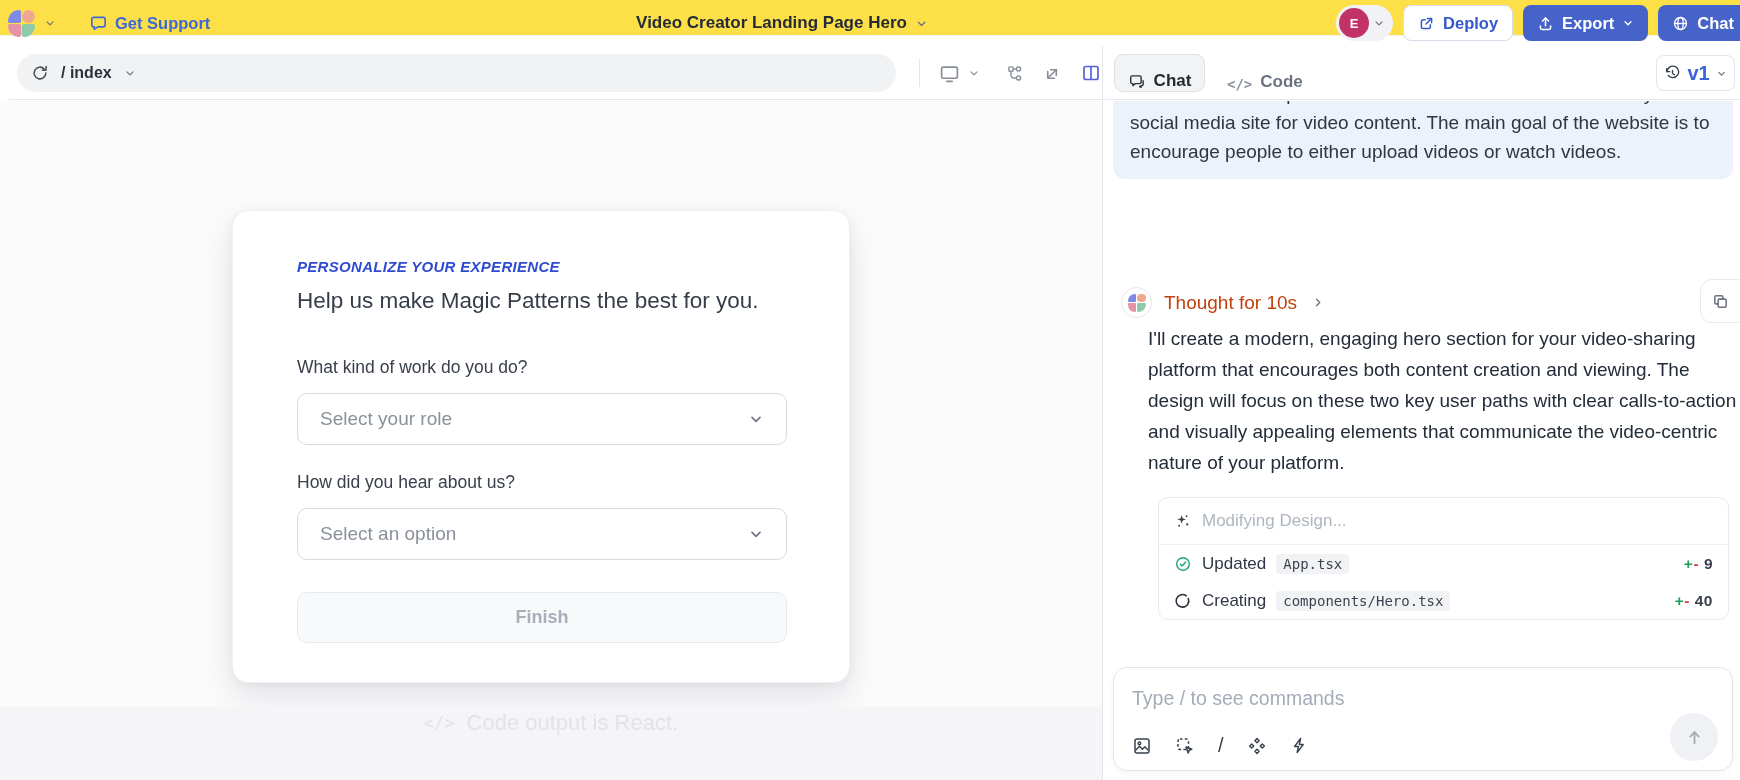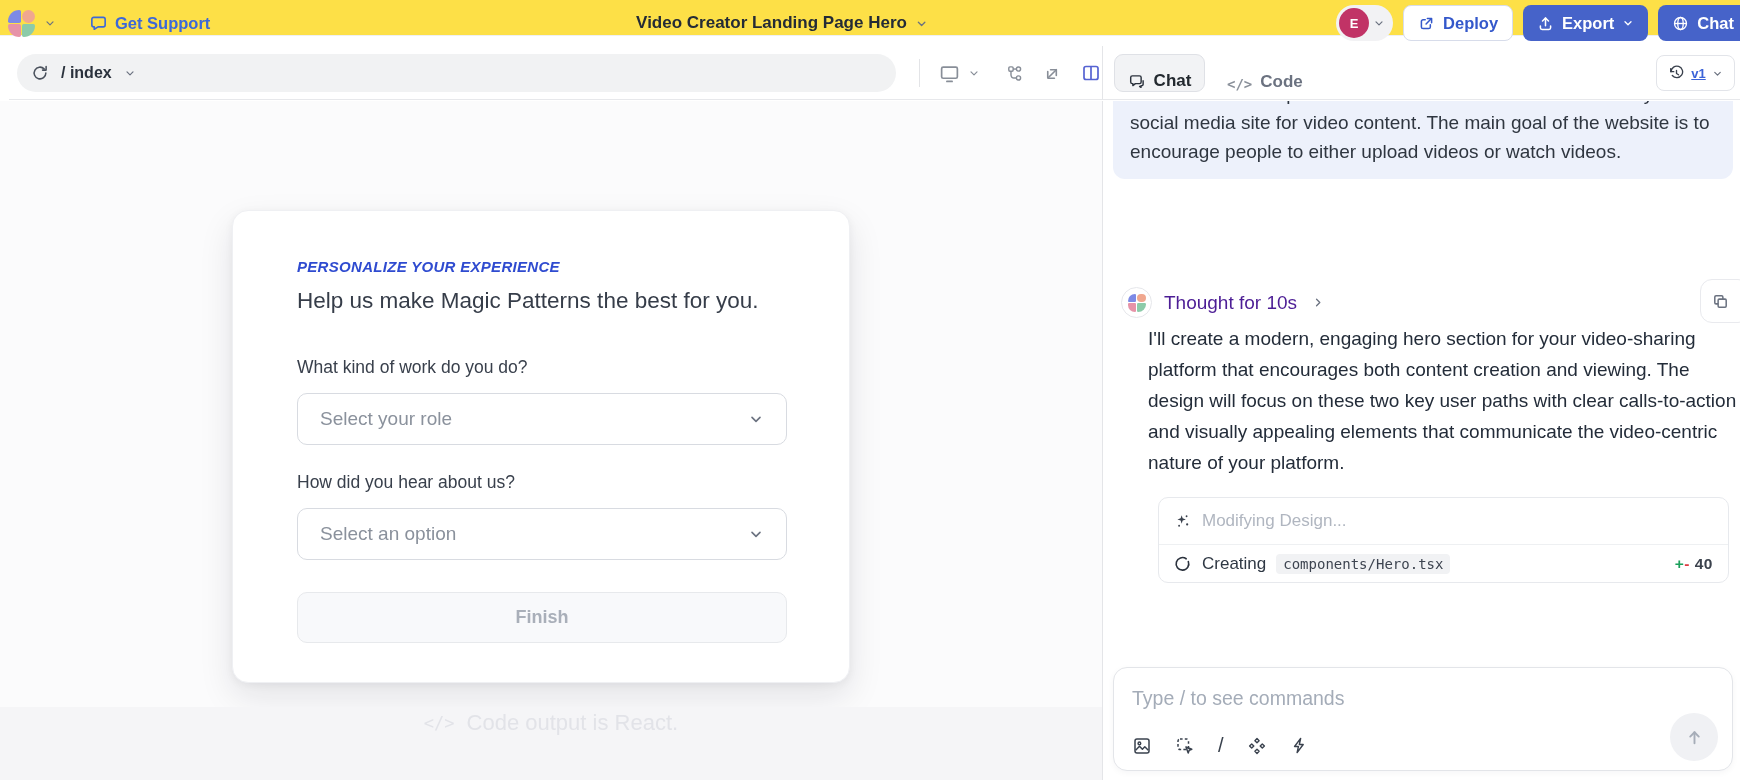"v1" .vbtn .v { font-size: 13px -> 20px; text-decoration: underline -> none }
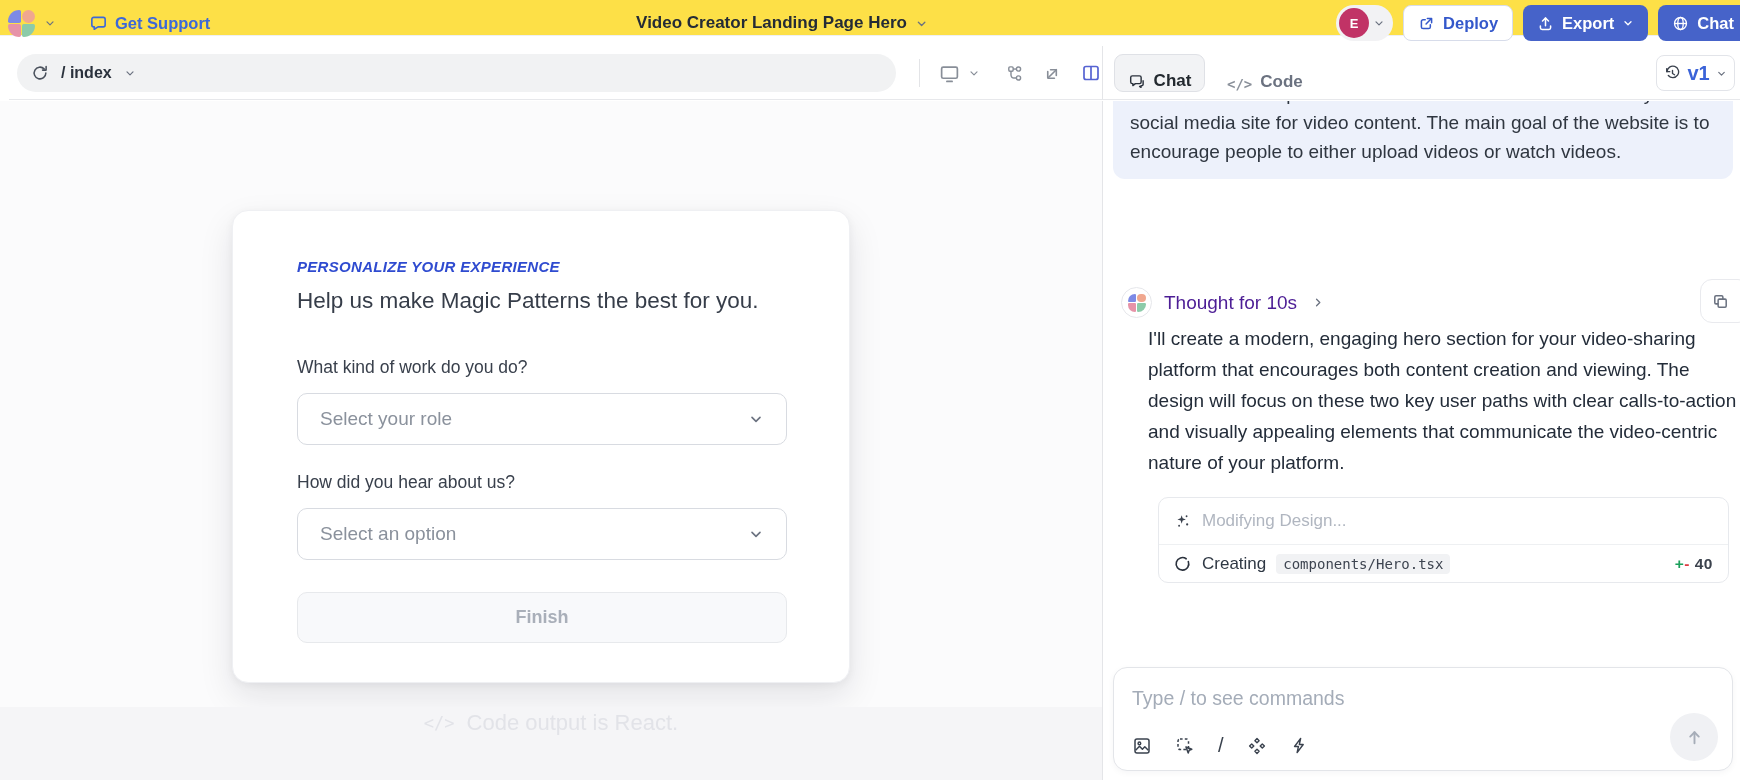"Thought for 10s" .thought .tl-label { color: #4c1d95 -> #c2410c }
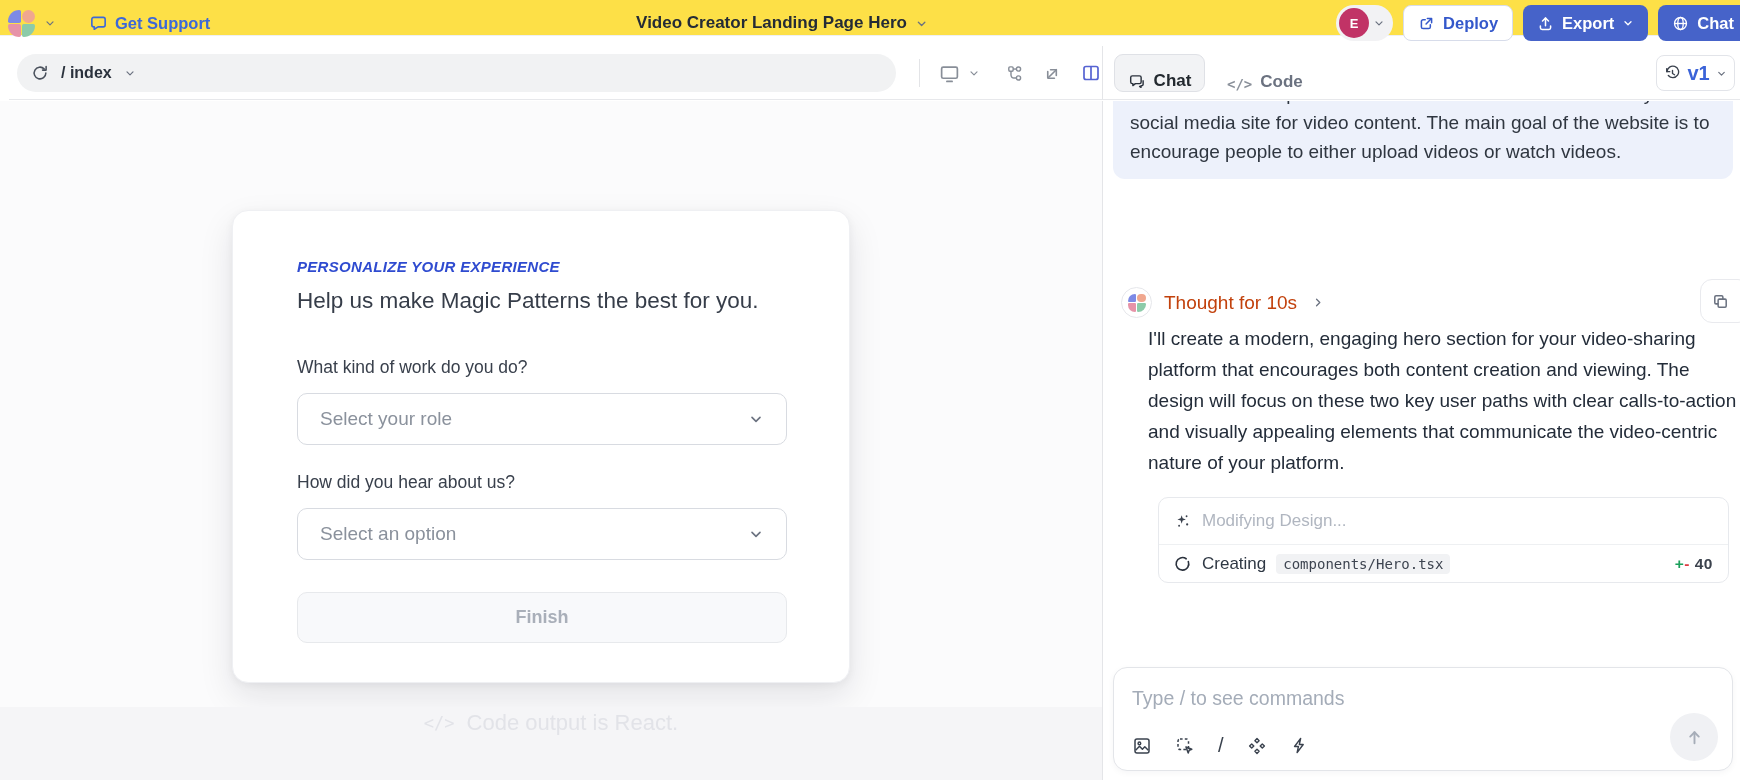"Updated" div.crow { html: none -> <div> <span> <svg> <circle></circle> <path></path> </svg> </span> <span>Updated</span> <span>App.tsx</span> <span><span>+</span><span>-</span> <span>9</span></span> </div> }
